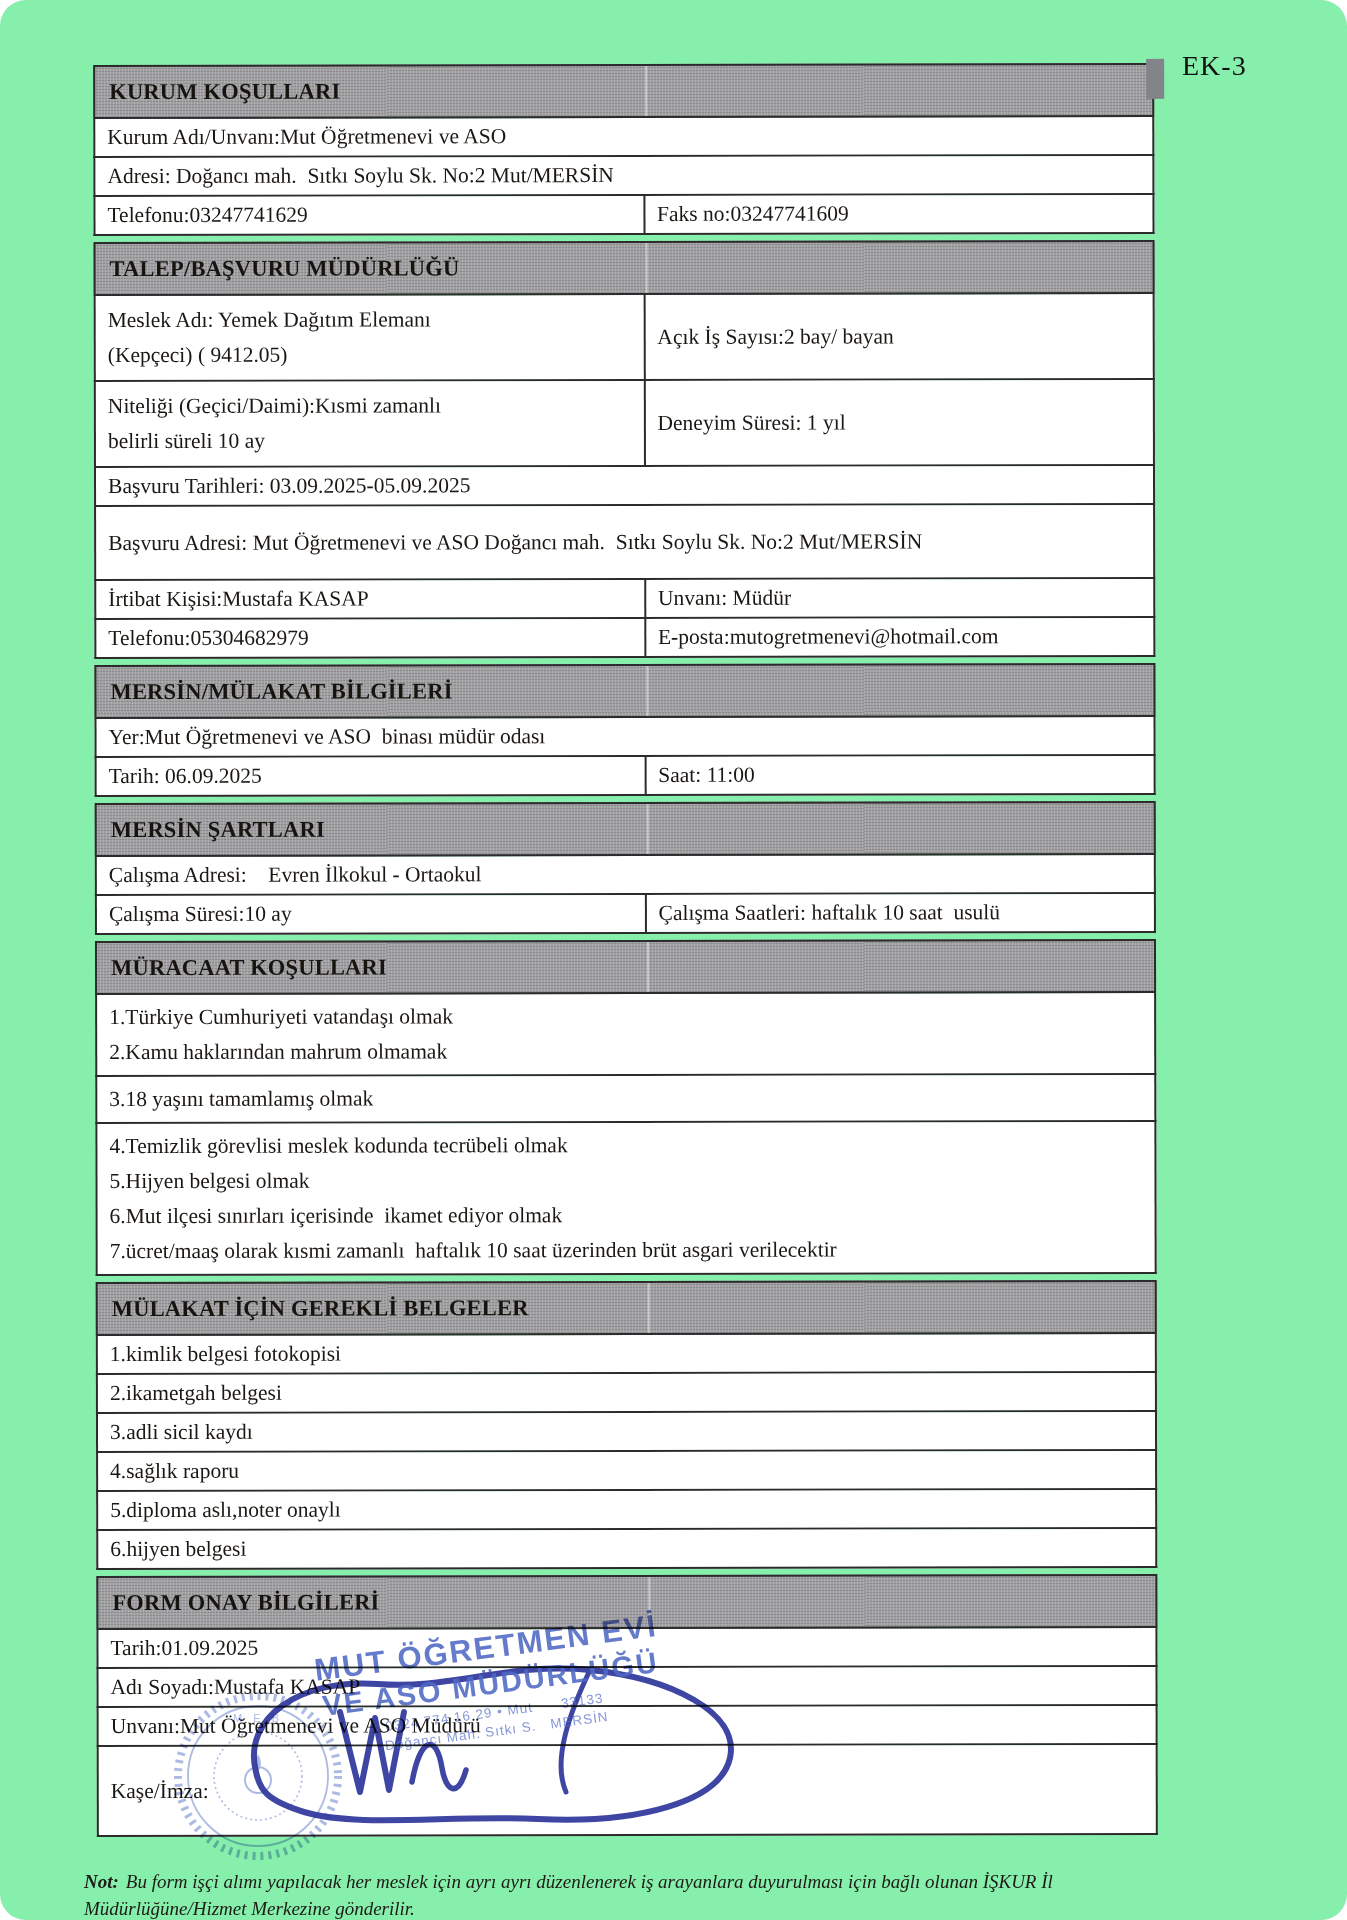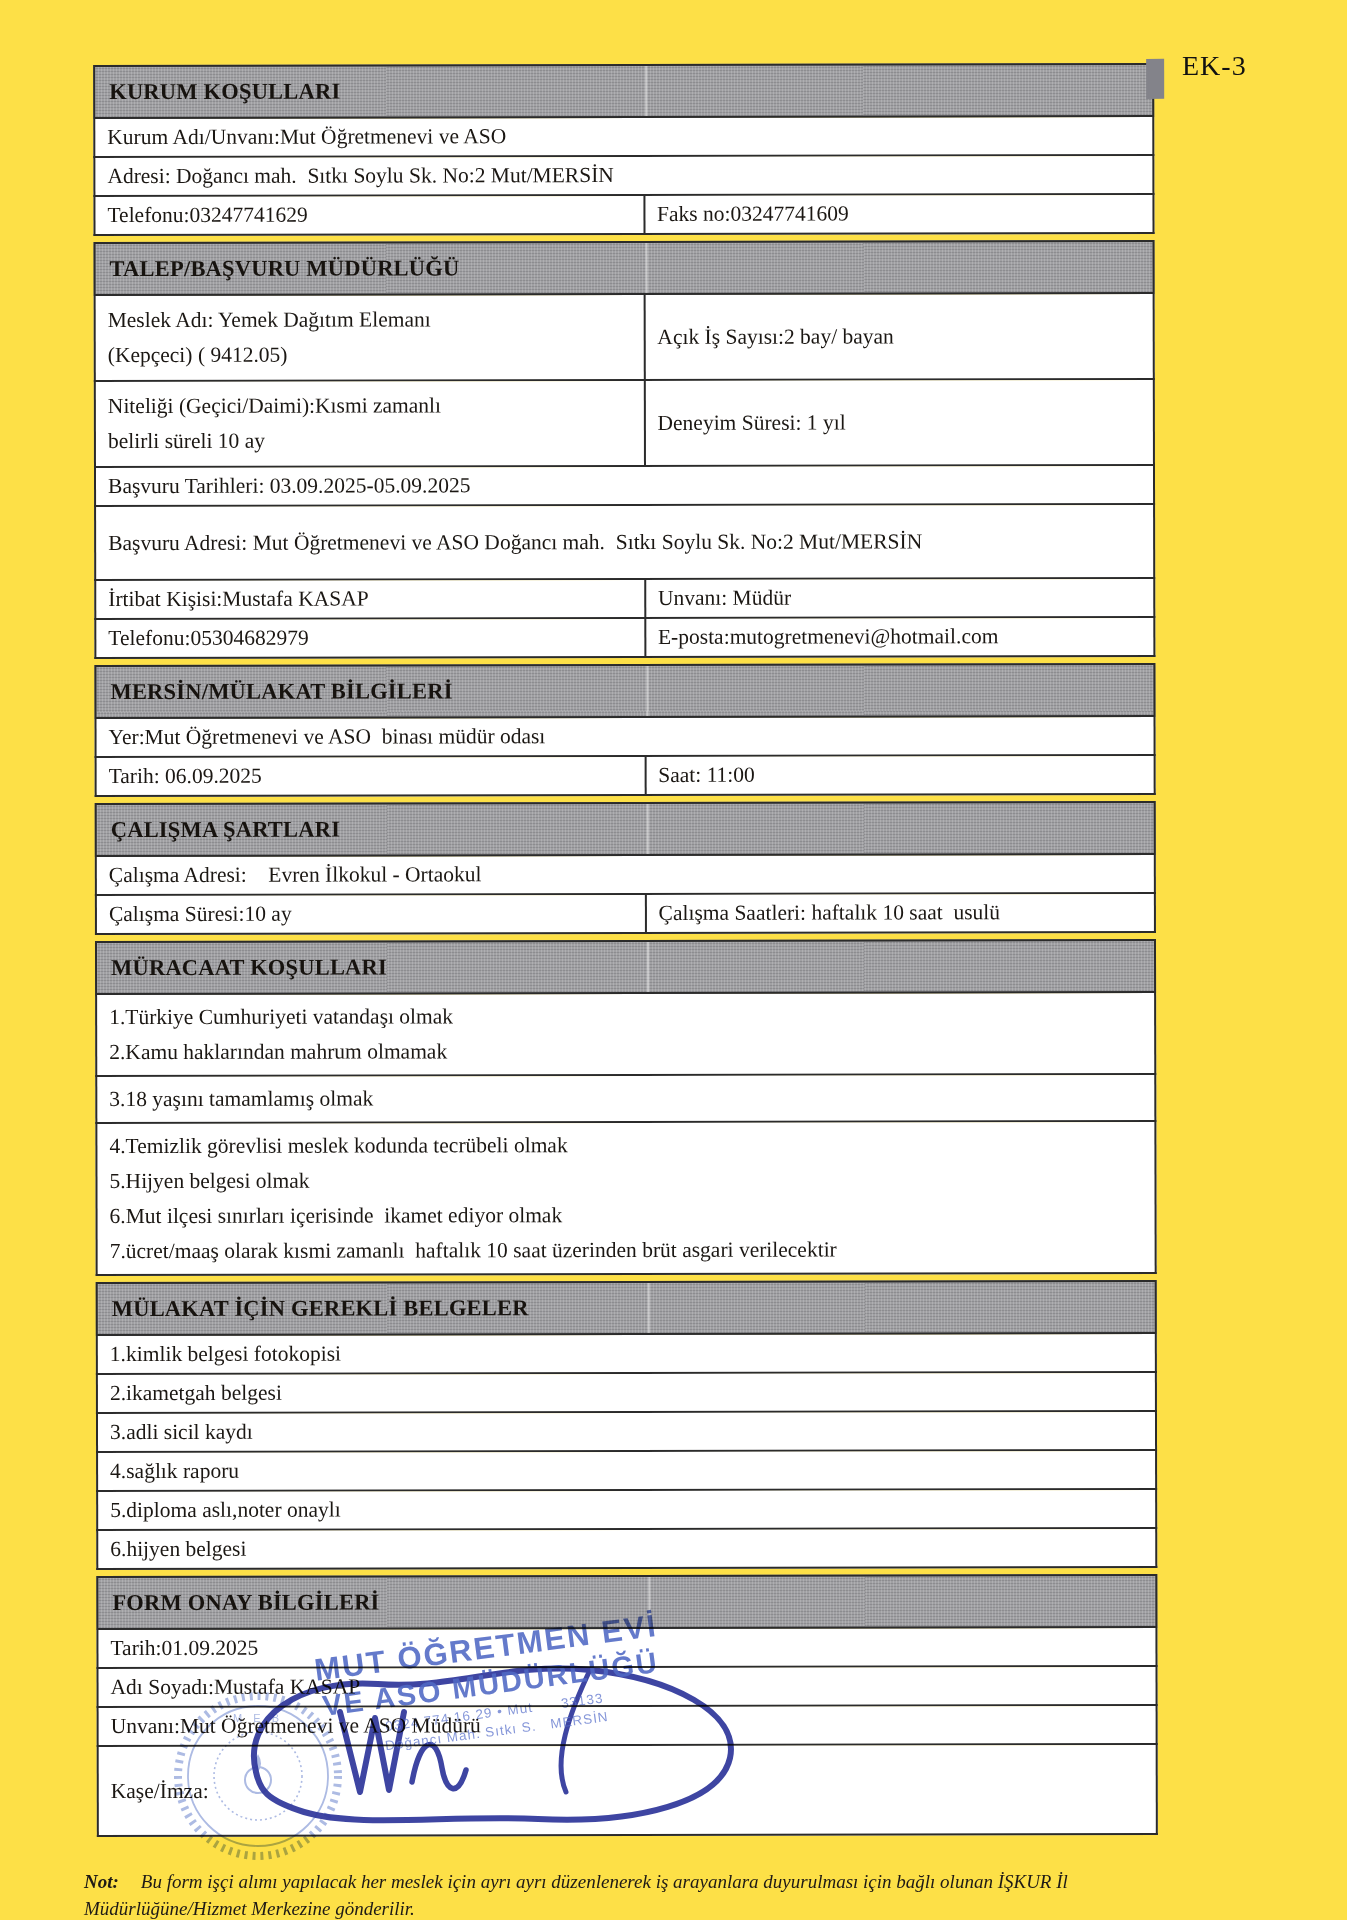"EK-3" .page { background: #fde047 -> #86efac; border-radius: none -> 26px }
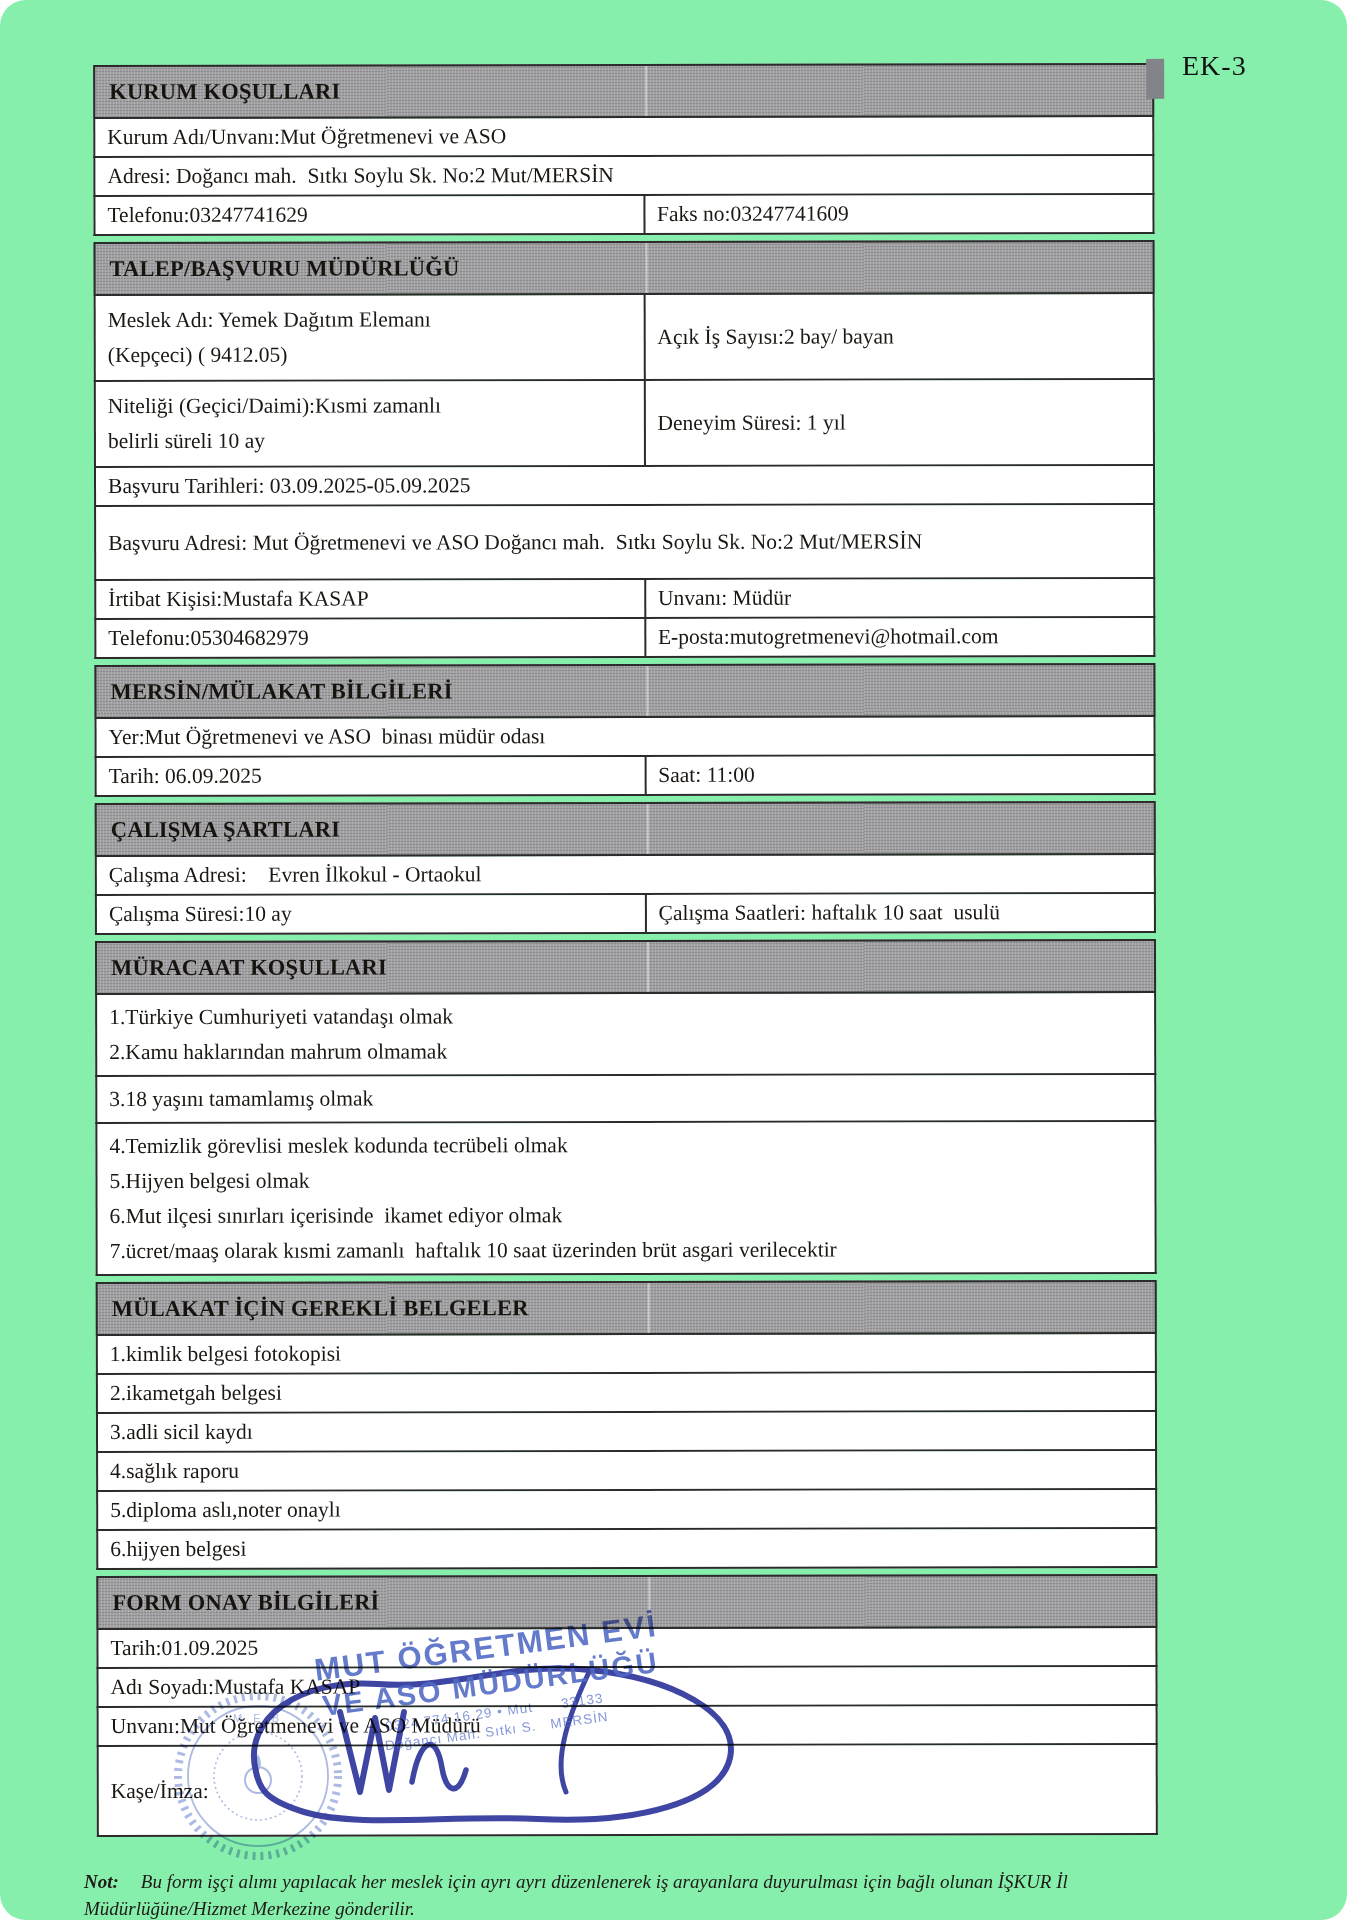"ÇALIŞMA ŞARTLARI" span { text: ÇALIŞMA -> MERSİN }
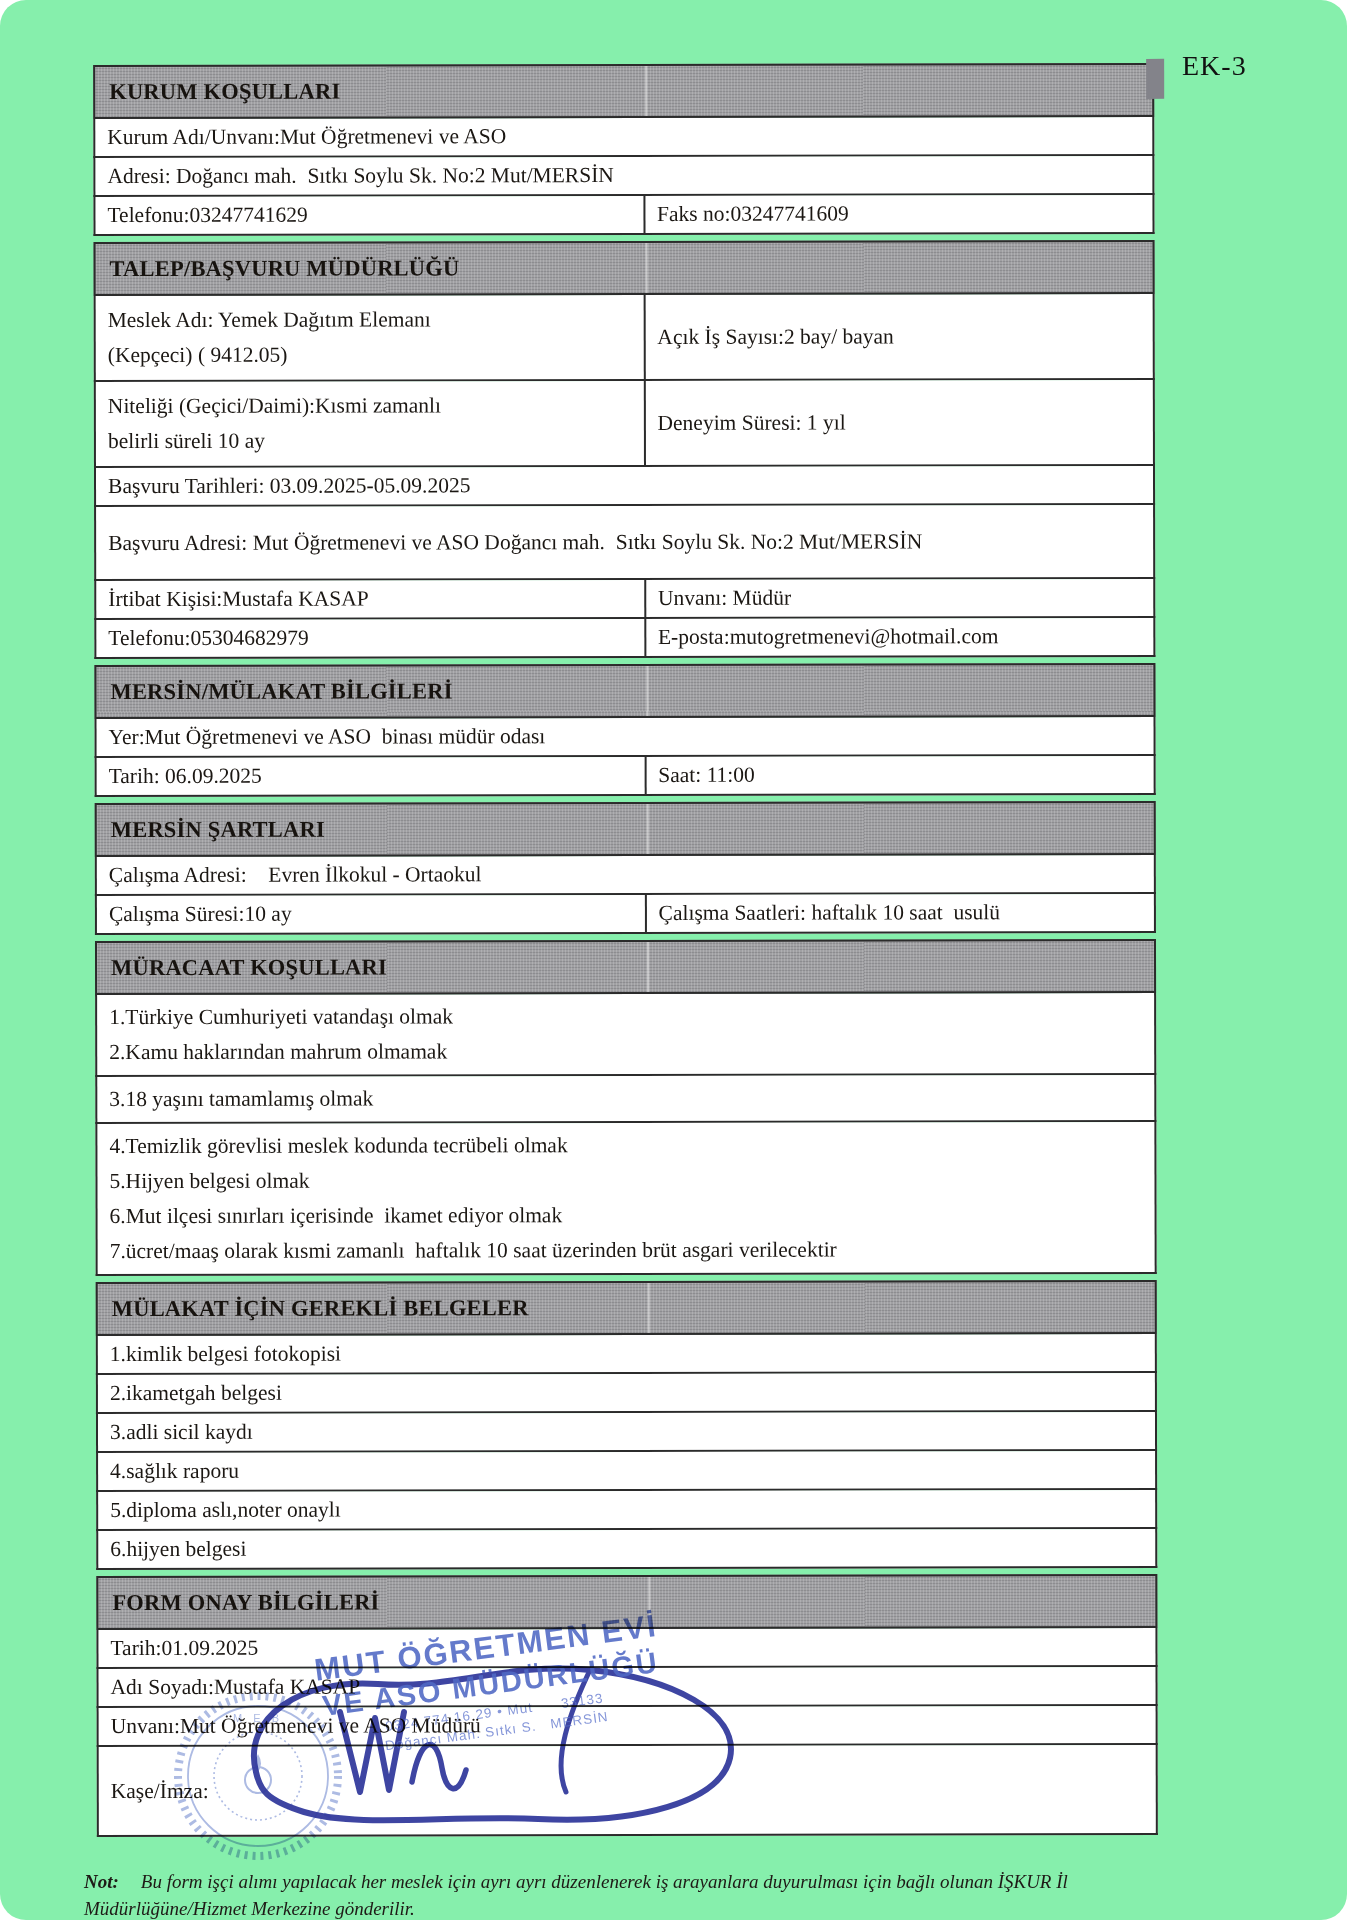"Not:" .note b { margin-right: 22px -> 7px }
